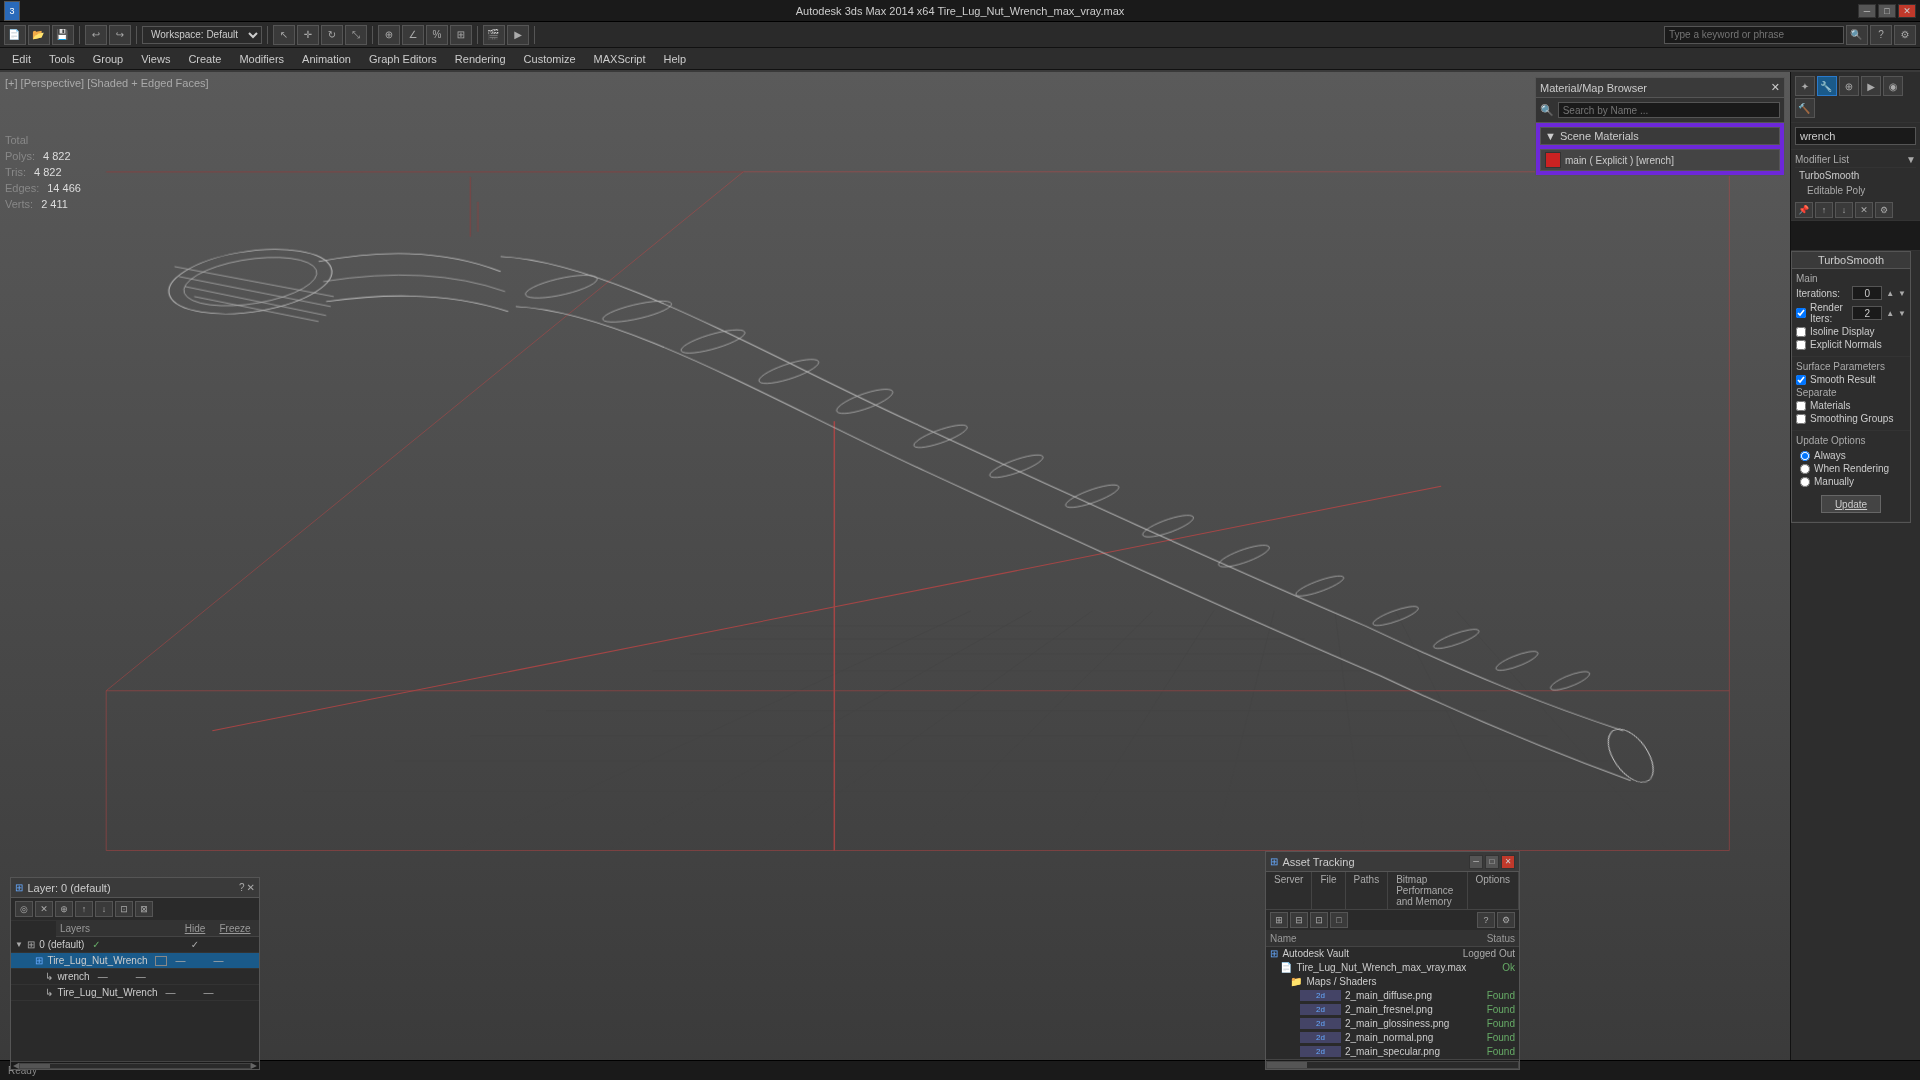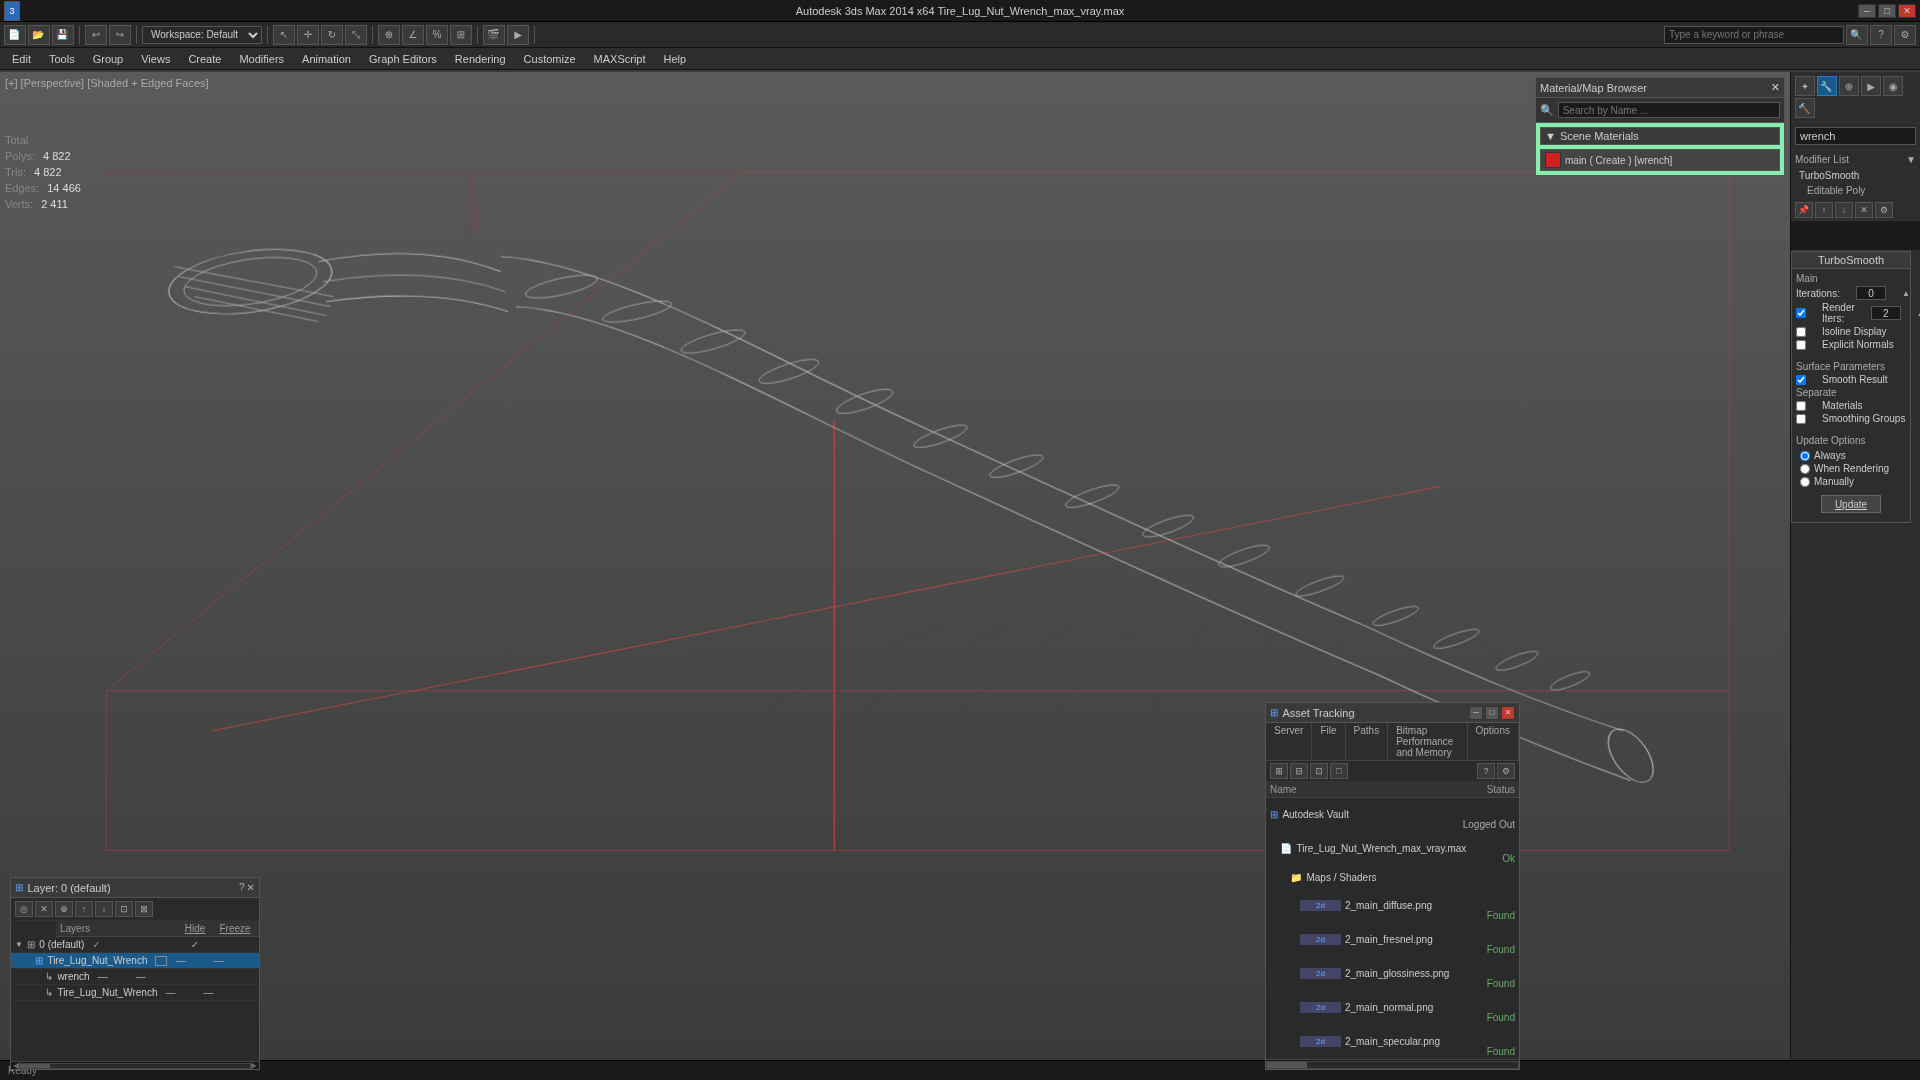"Material/Map Browser" #mat-browser { background: #86efac -> #6d28d9 }
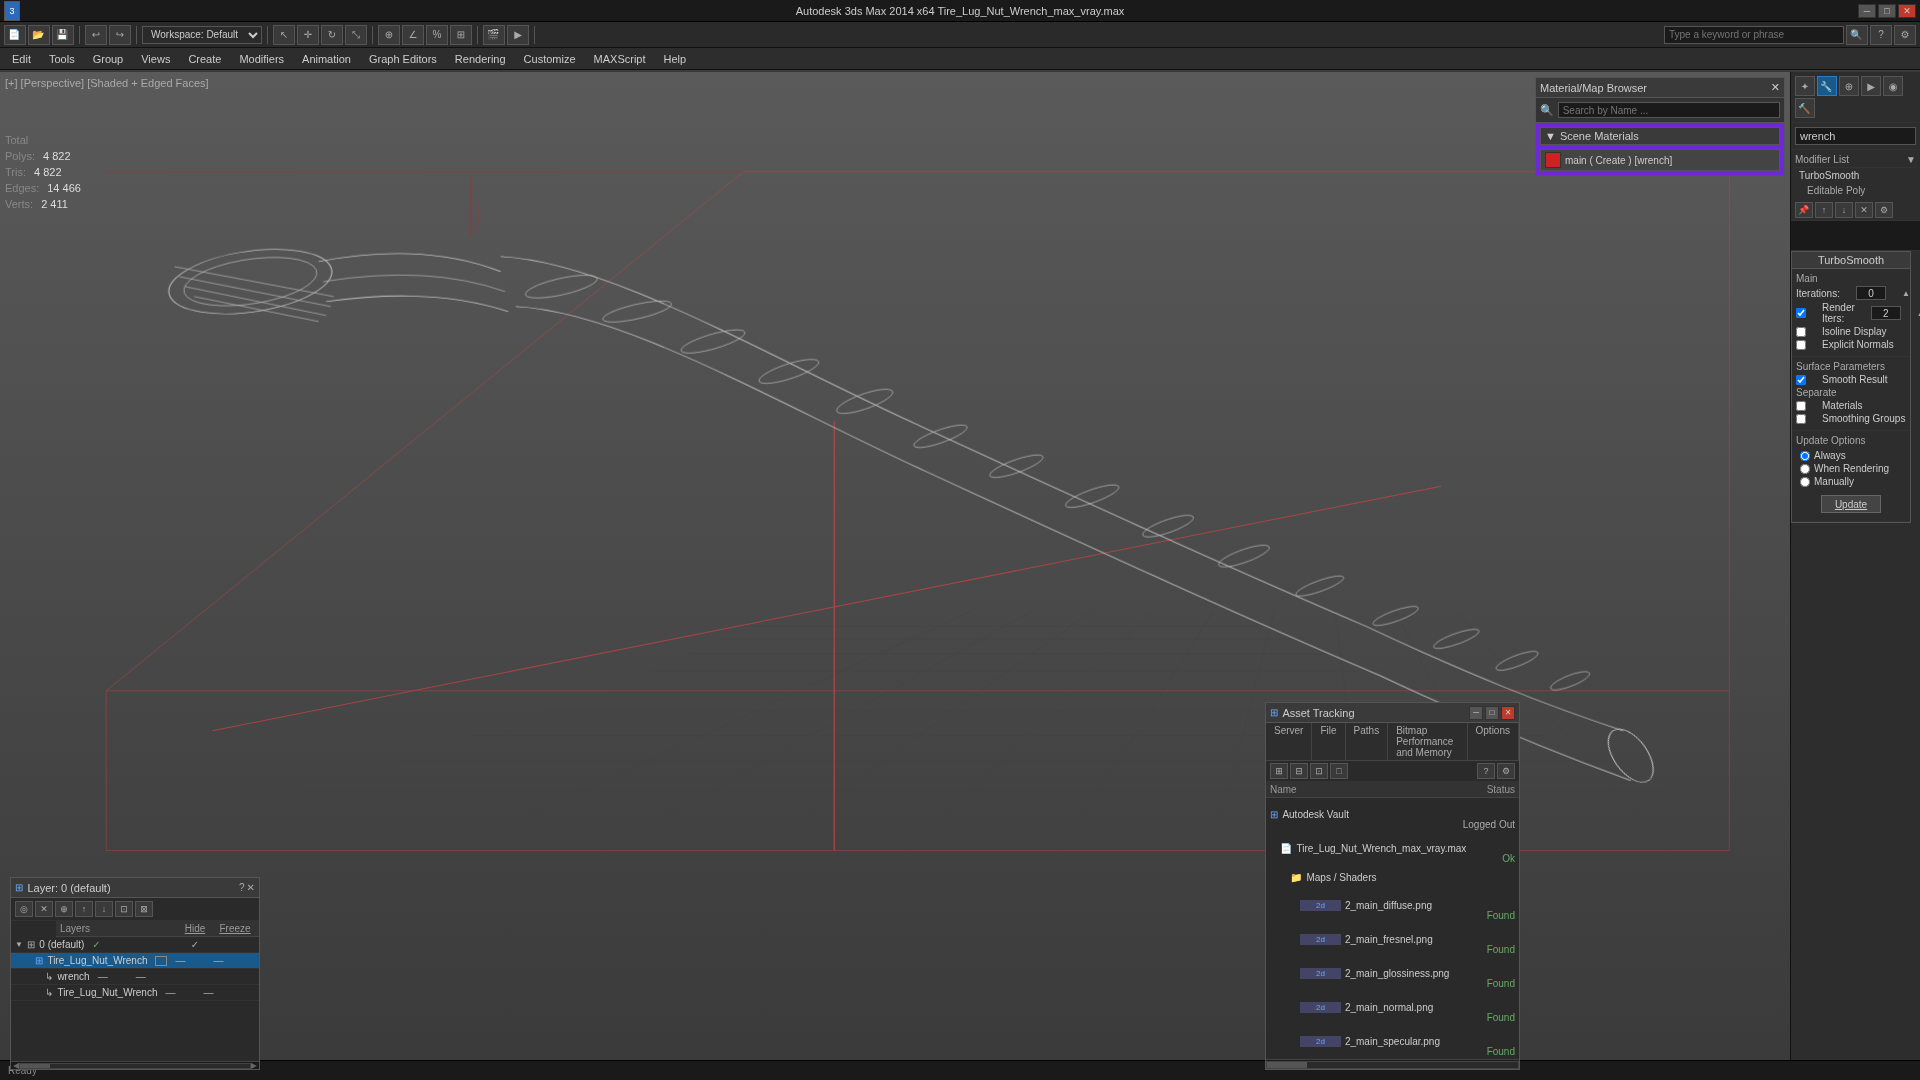"main ( Create ) [wrench]" span { text: Create -> Explicit }
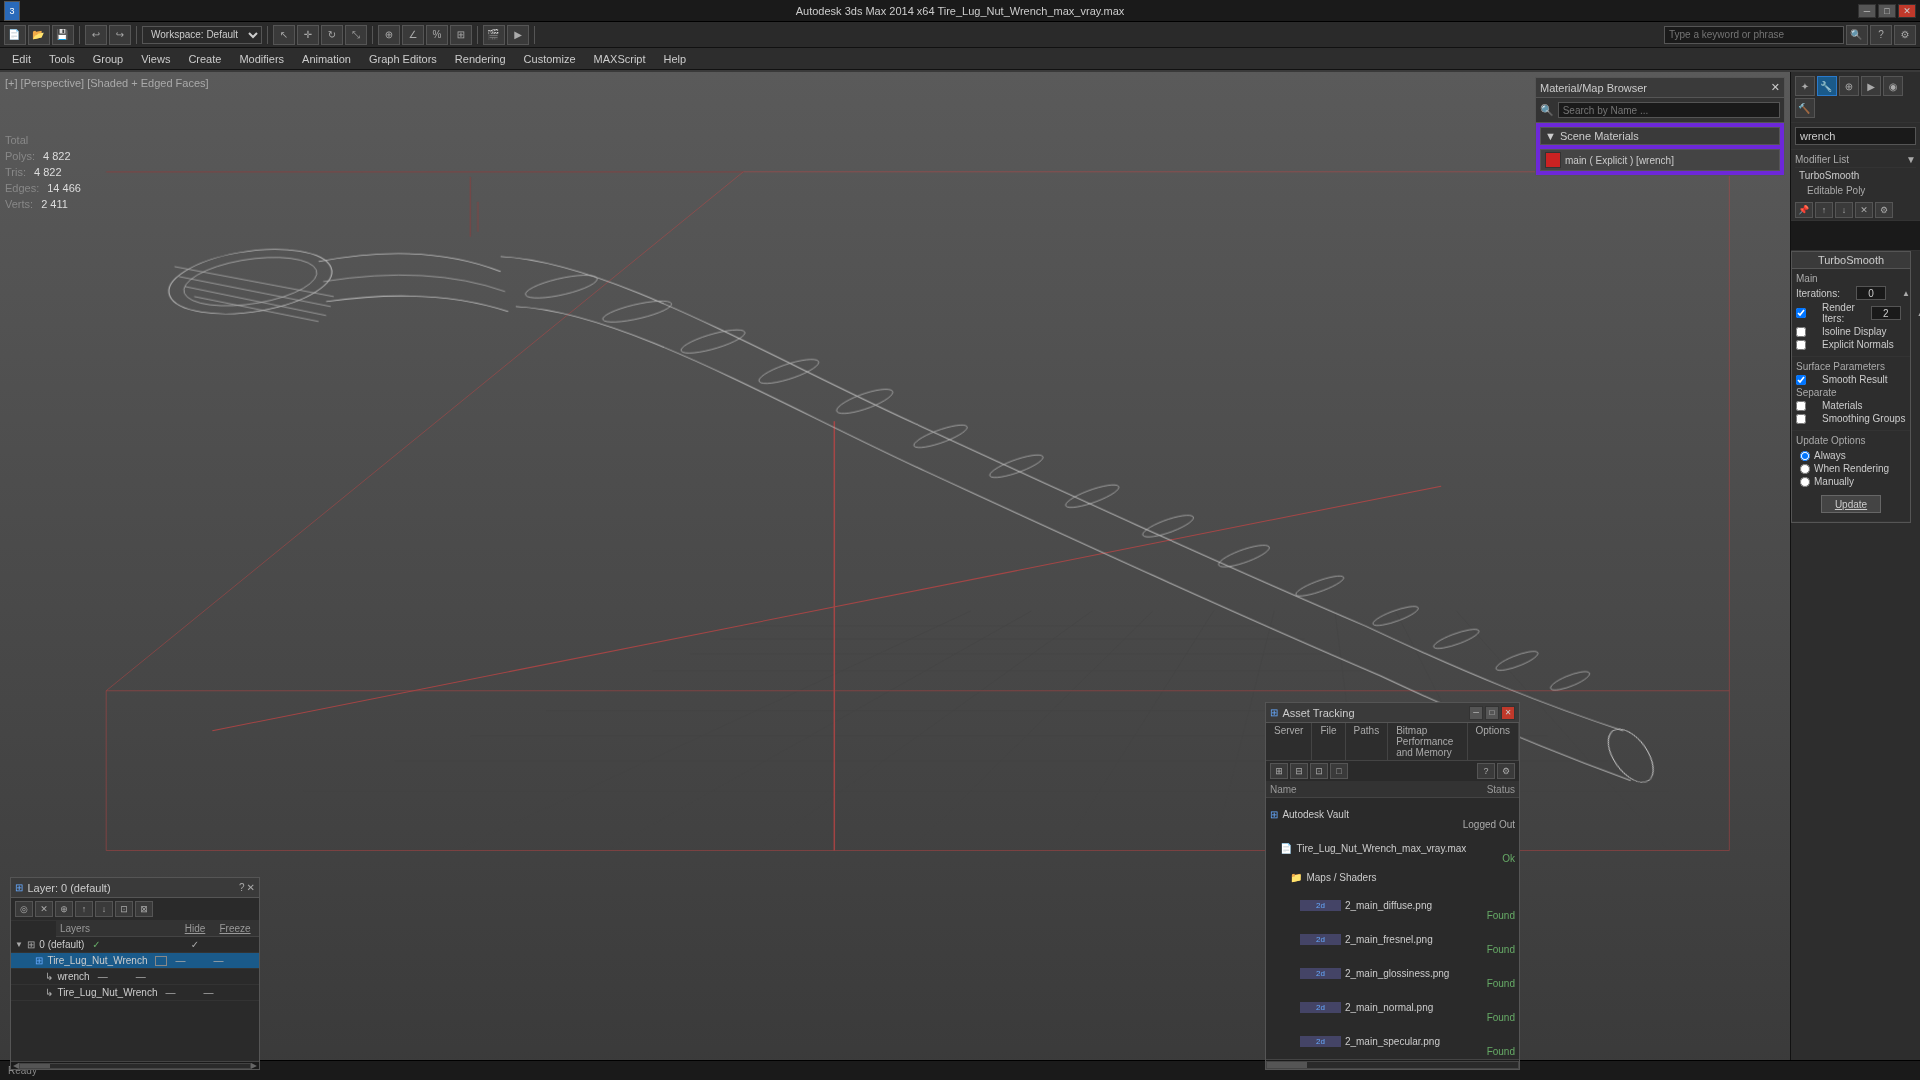"Iterations:" .ts-row { gap: 16px -> 4px }
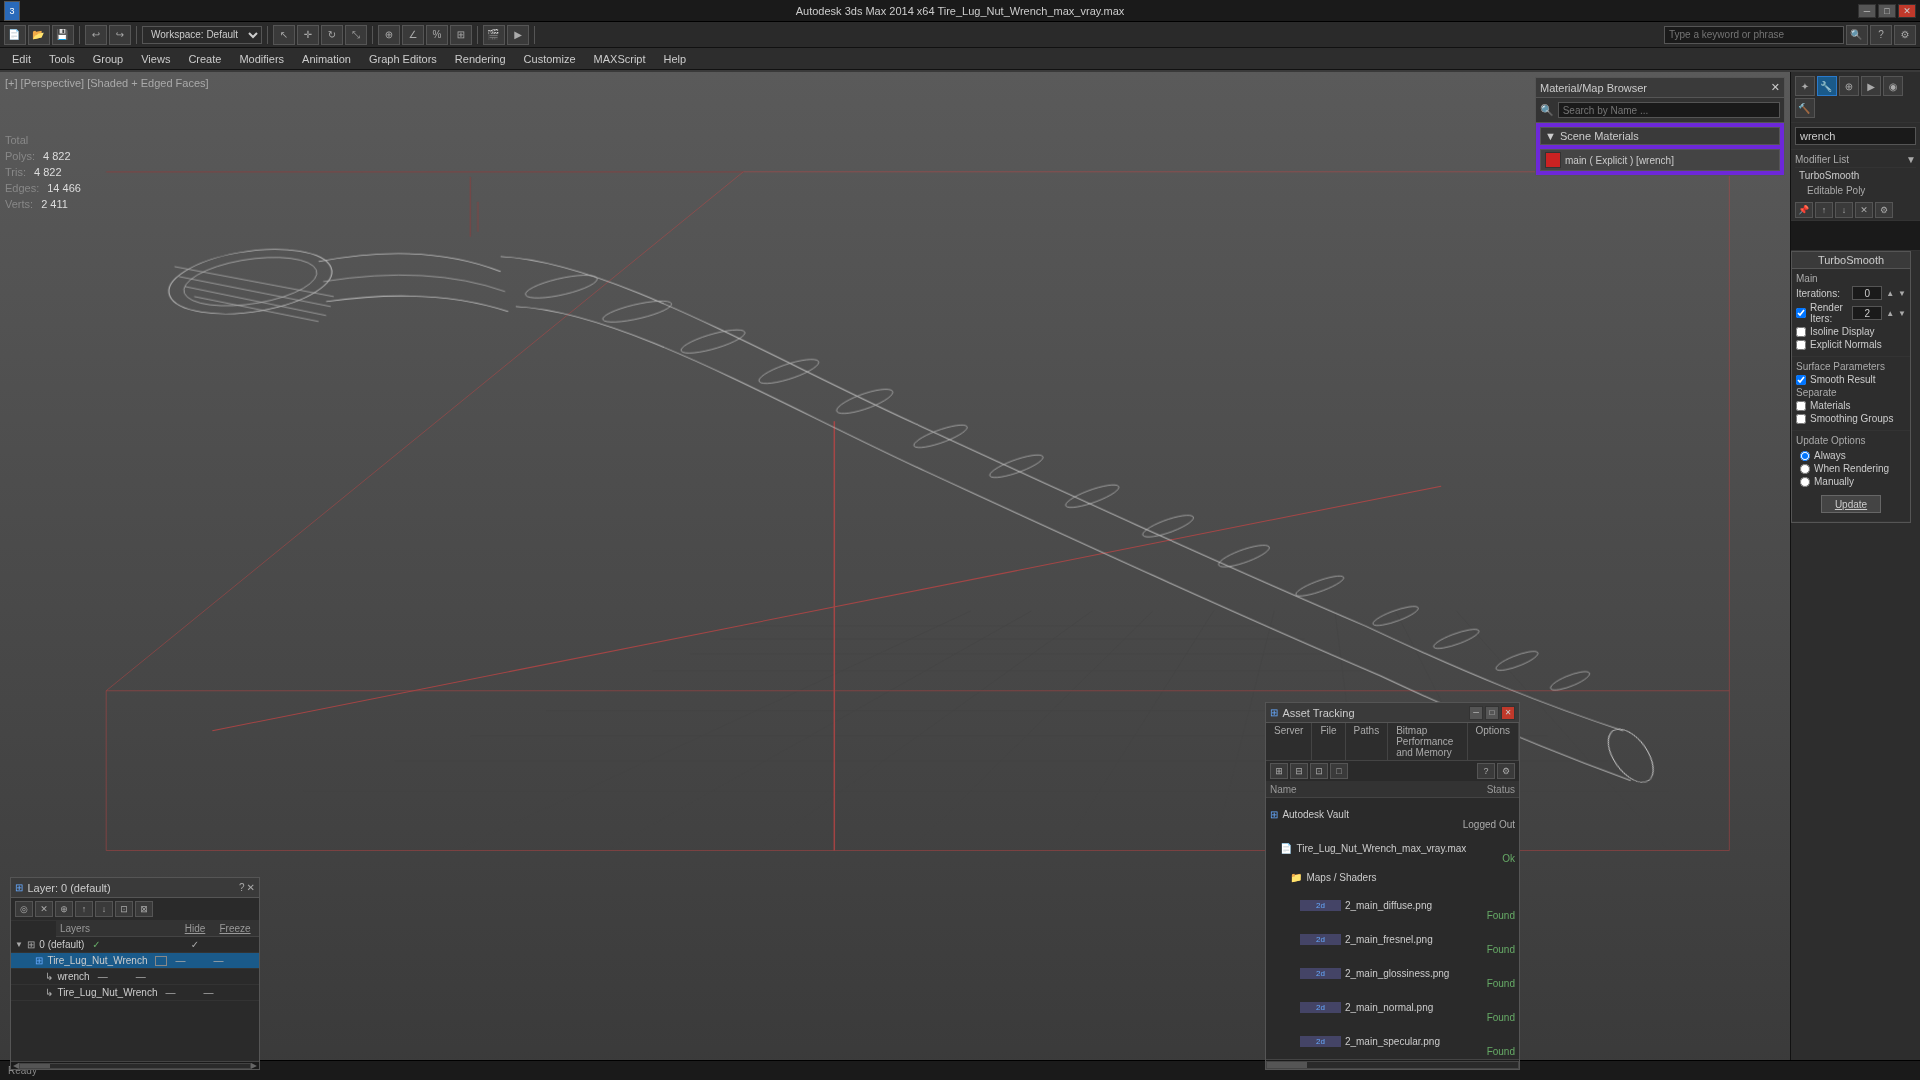"Logged Out" .asset-status { margin-top: 20px -> none }
